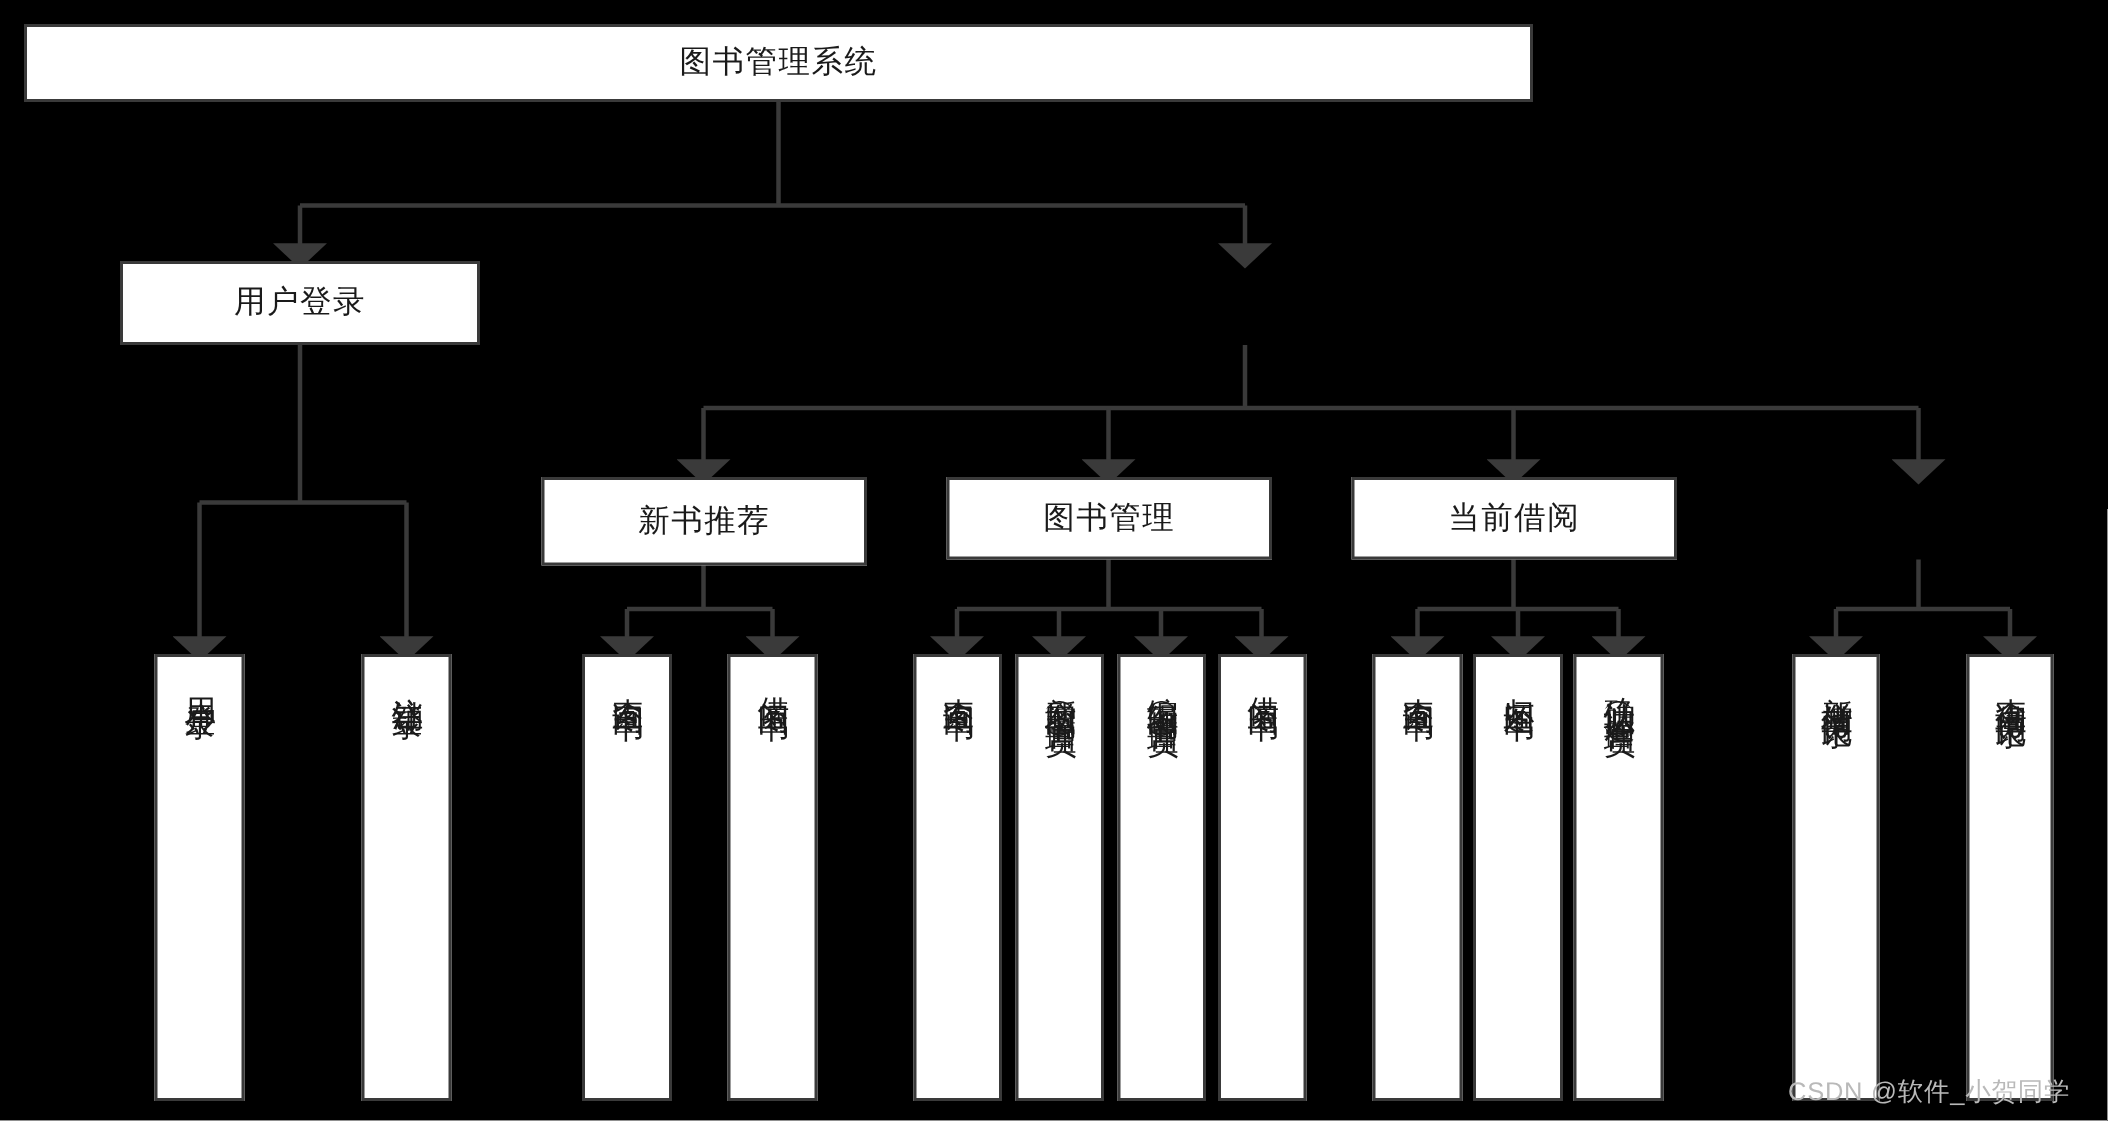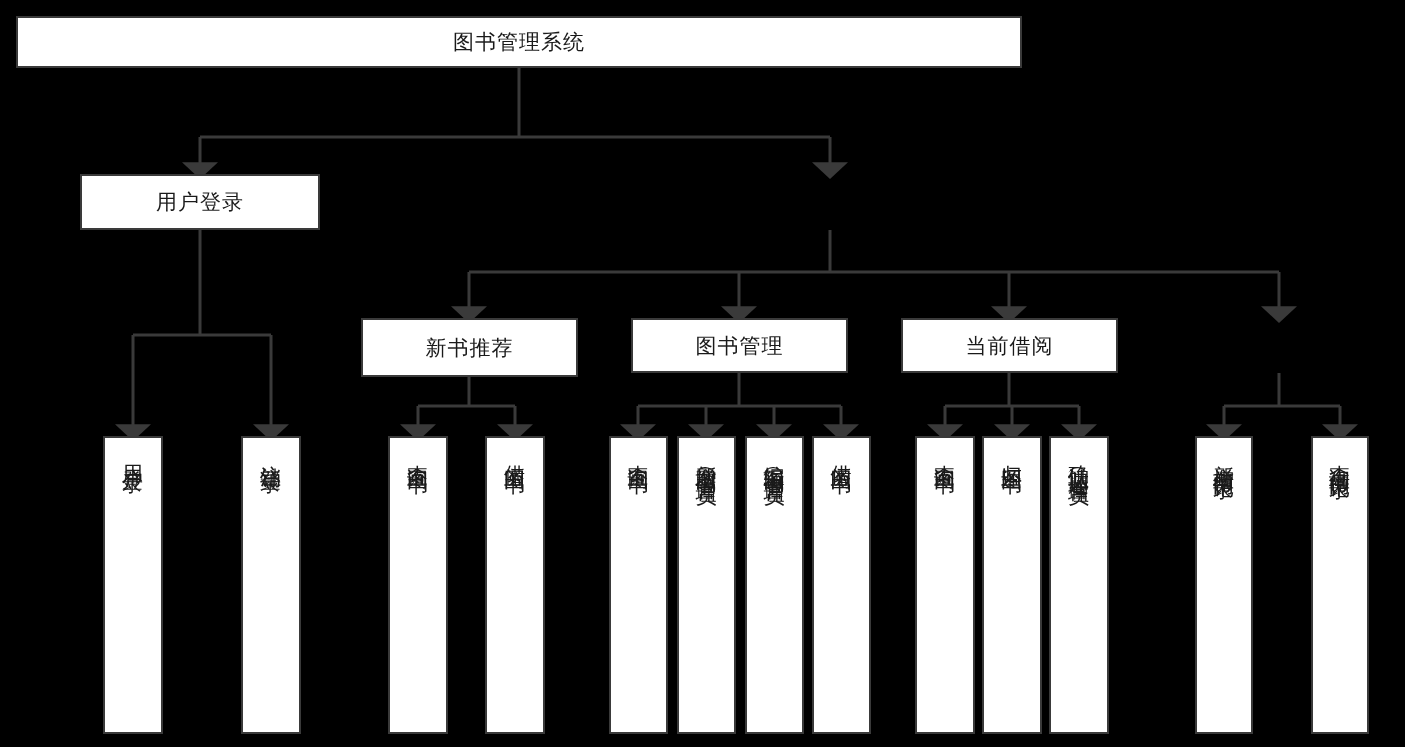"CSDN @软件_小贺同学" div.watermark { html: none -> <div>CSDN @软件_小贺同学</div> }
